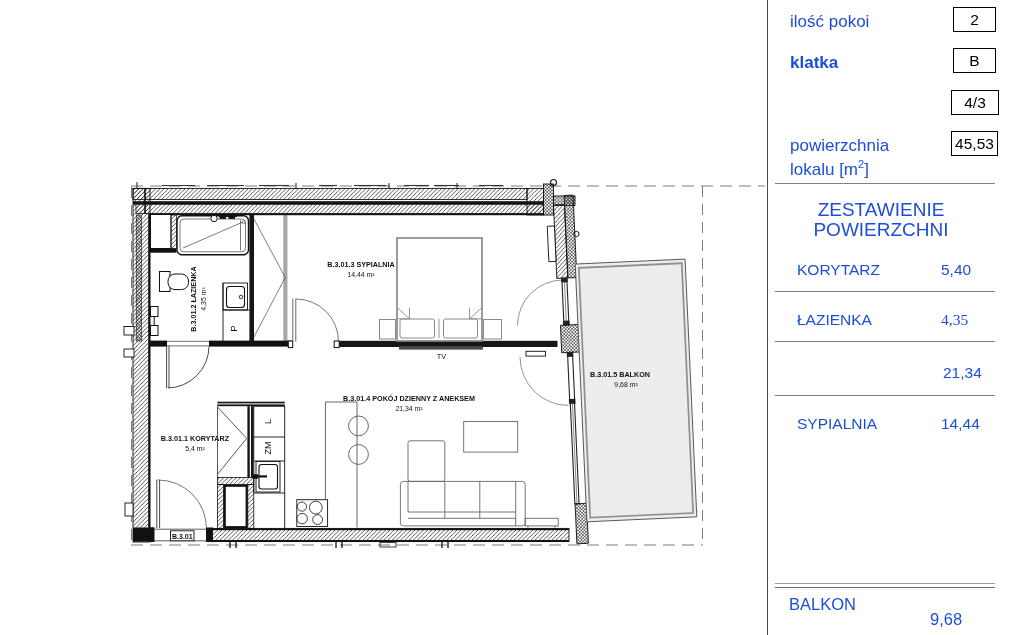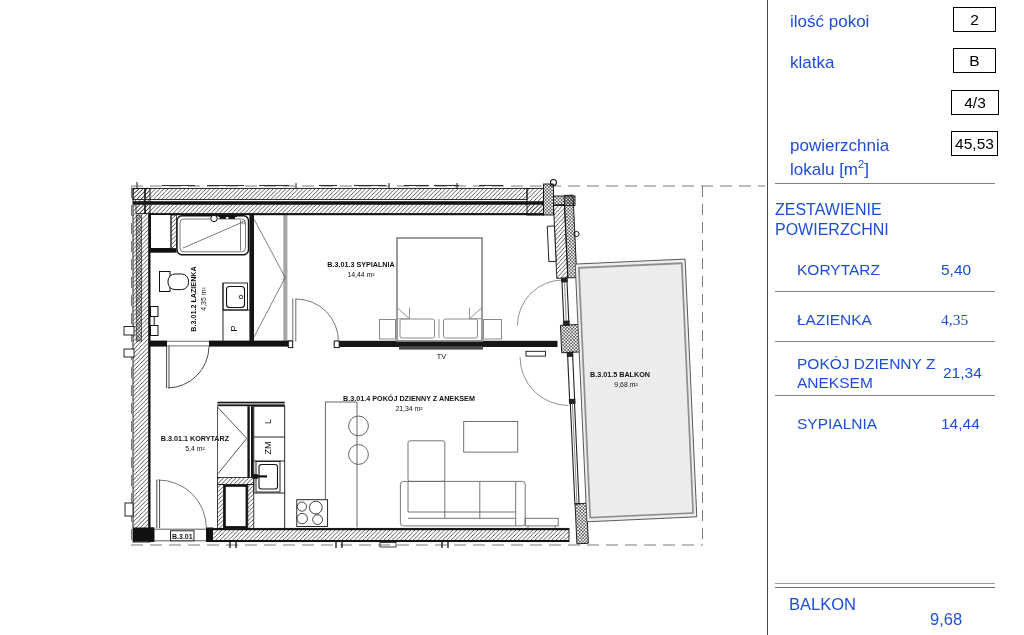"klatka" div.lab { font-weight: none -> bold }
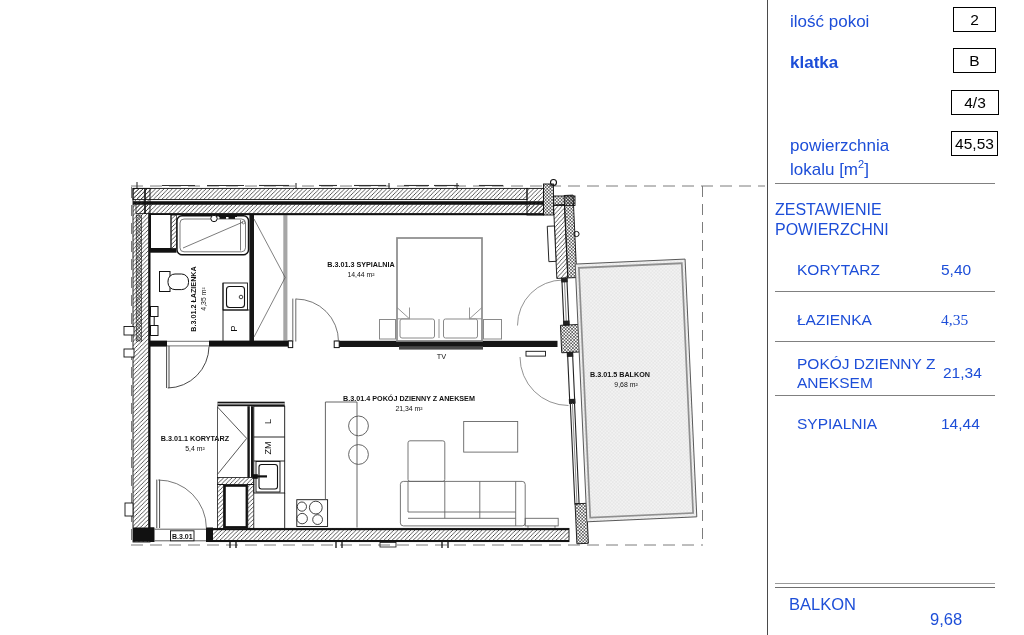"ZESTAWIENIE" div.lab { font-size: 16px -> 19px; text-align: left -> center }
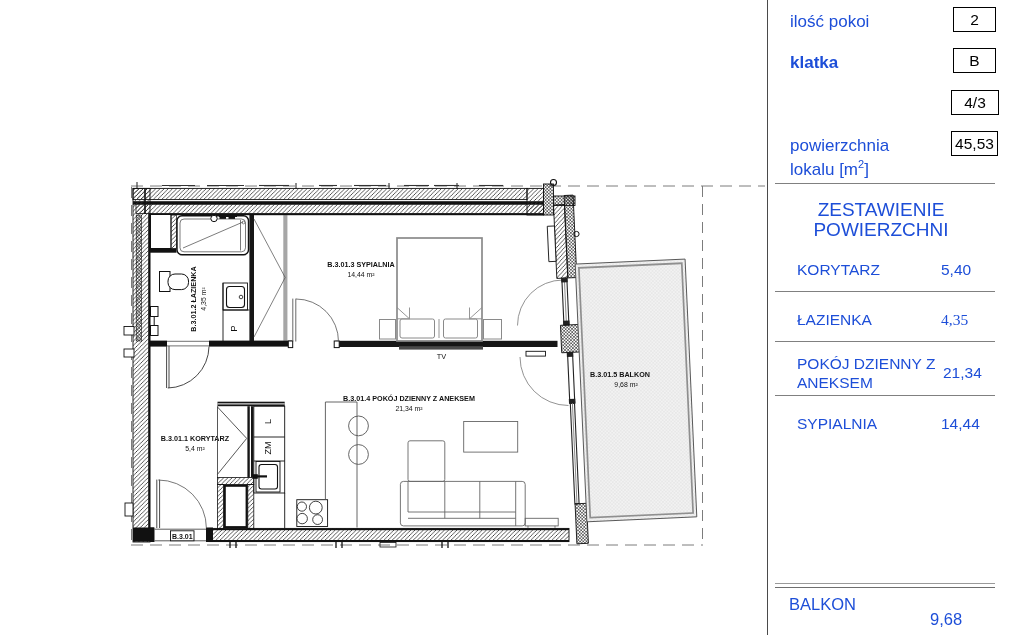"POKÓJ DZIENNY Z ANEKSEM" div.lab { html: <div>POKÓJ DZIENNY Z ANEKSEM</div> -> none }
